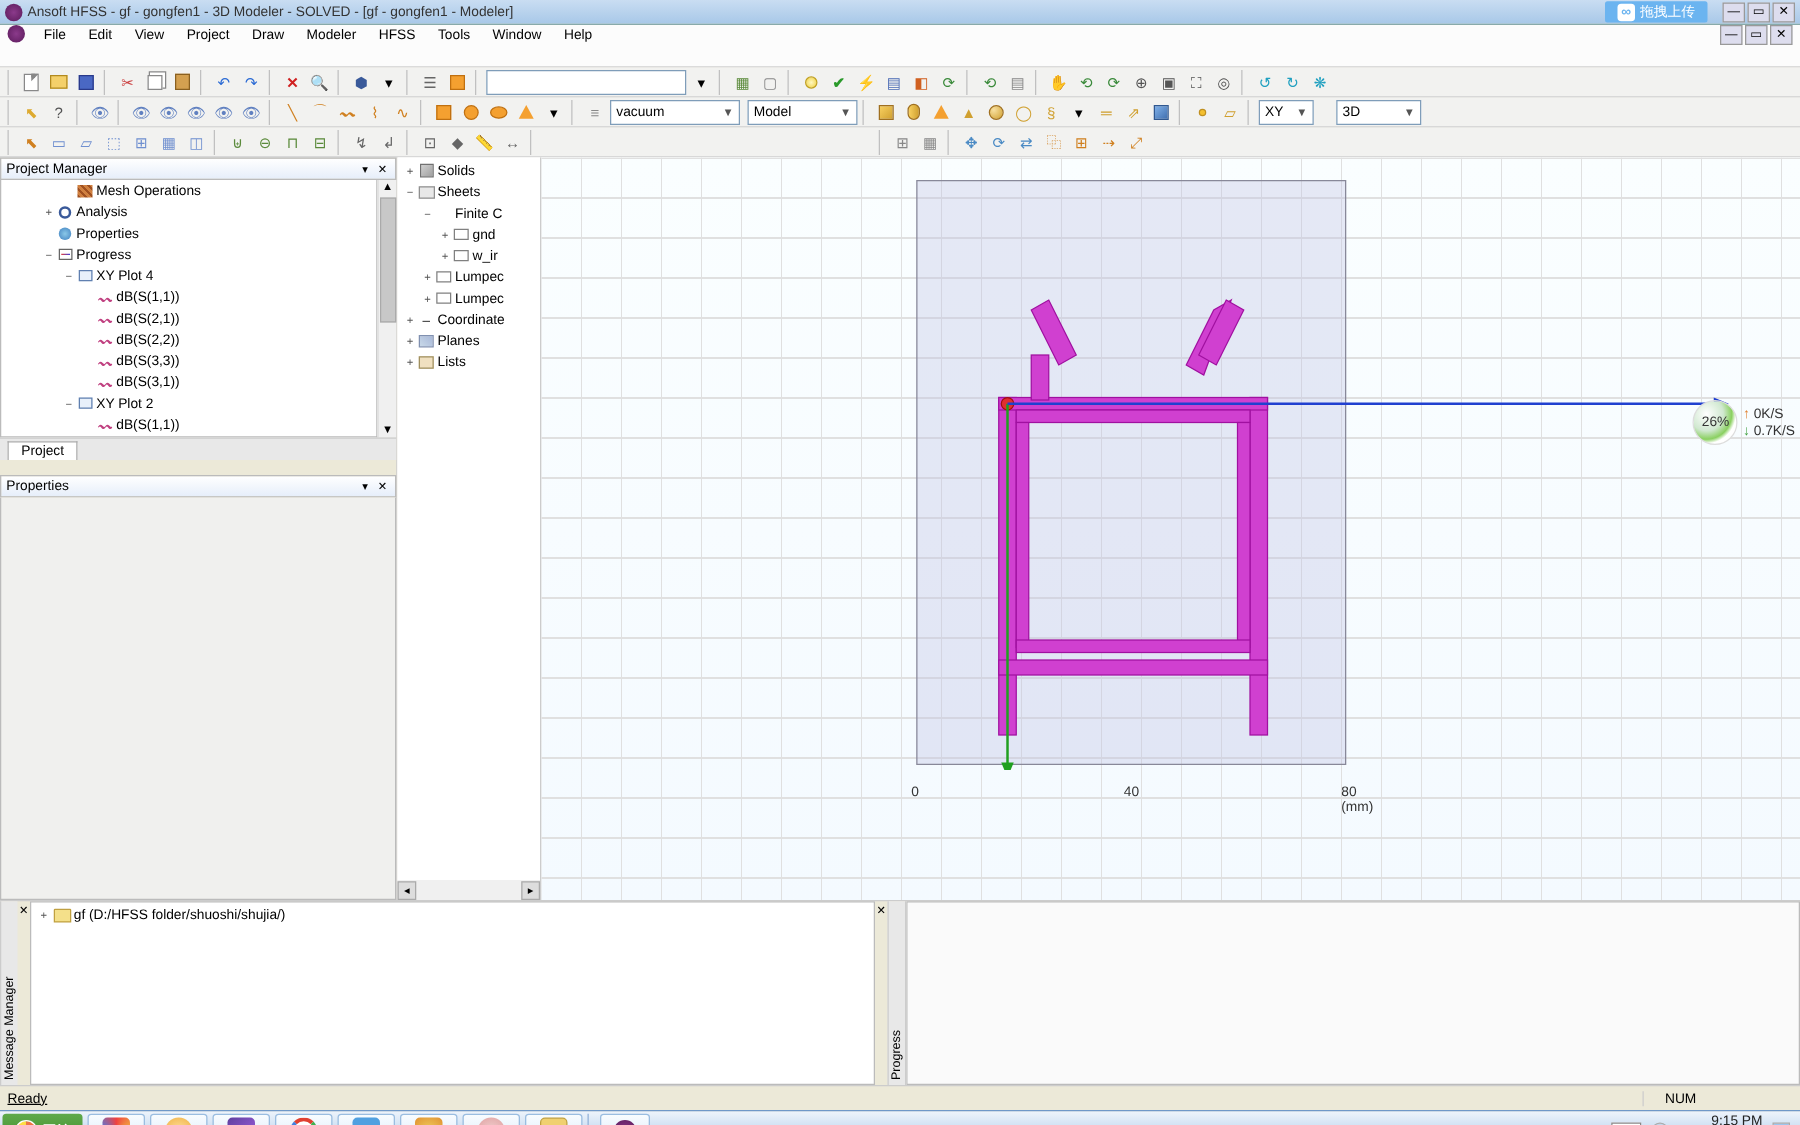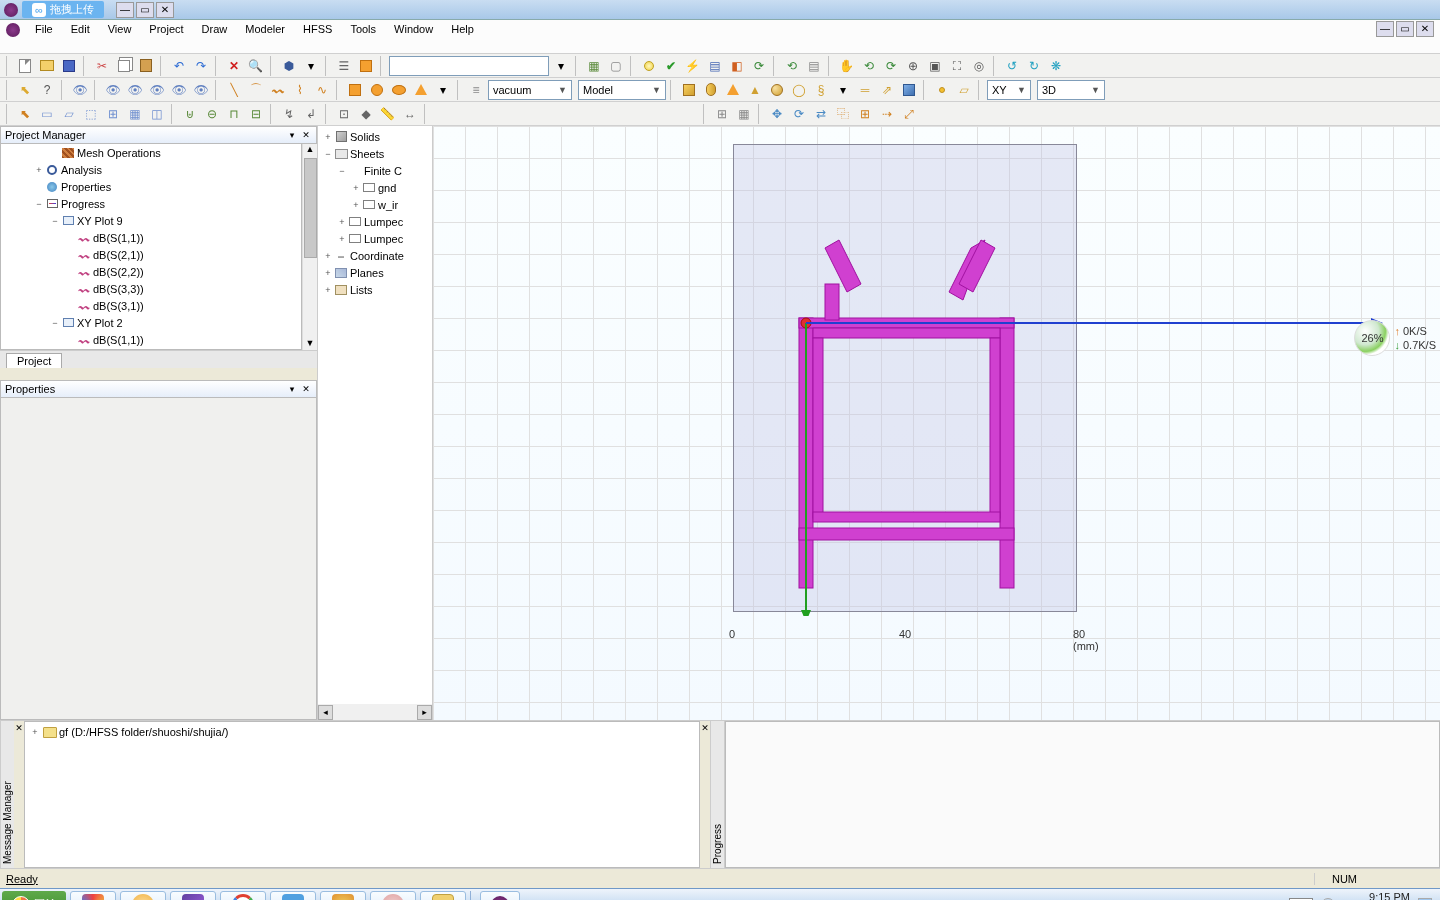"Ansoft HFSS - gf -" span.title-text { html: none -> <span>Ansoft HFSS - gf - gongfen1 - 3D Modeler - SOLVED - [gf - gongfen1 - Modeler]</span> }
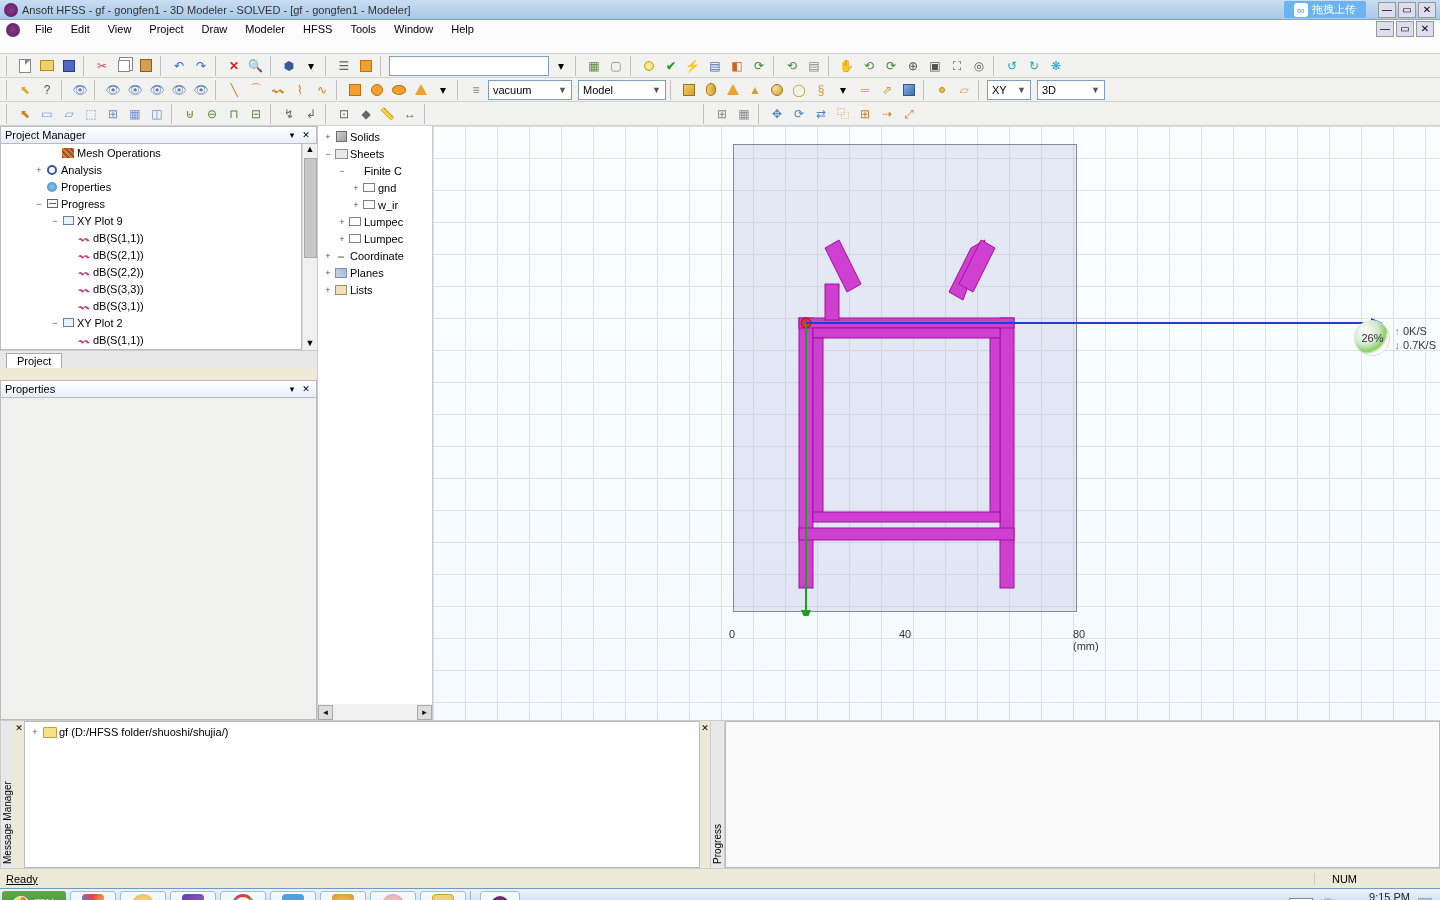"File" .menubar { align-items: flex-end -> flex-start; padding: 16px 6px -> 0 6px }
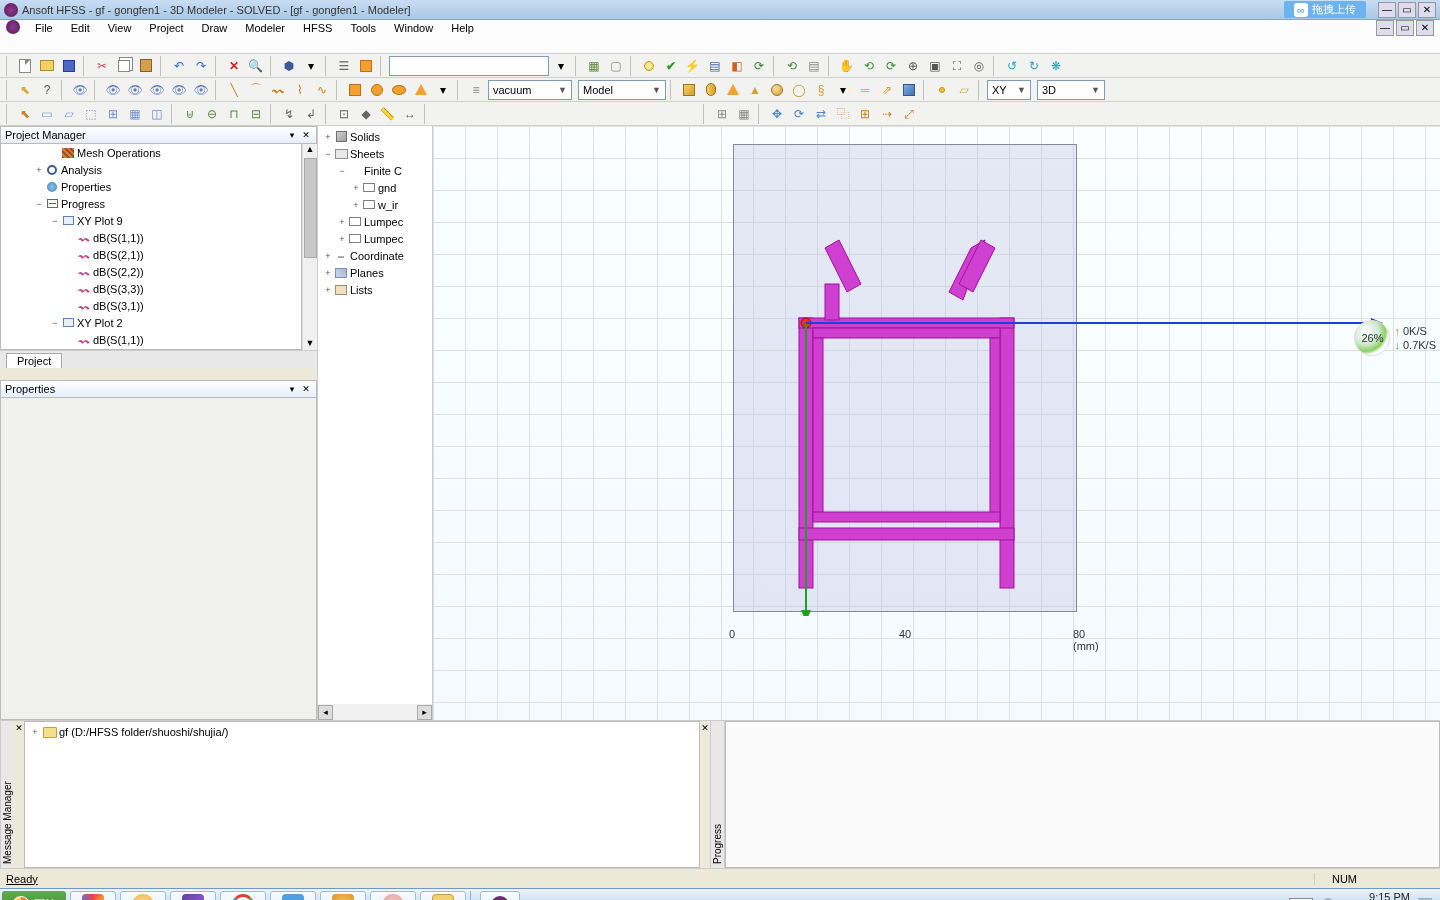"vacuum" div.tb-dropdown { width: 84px -> 104px }
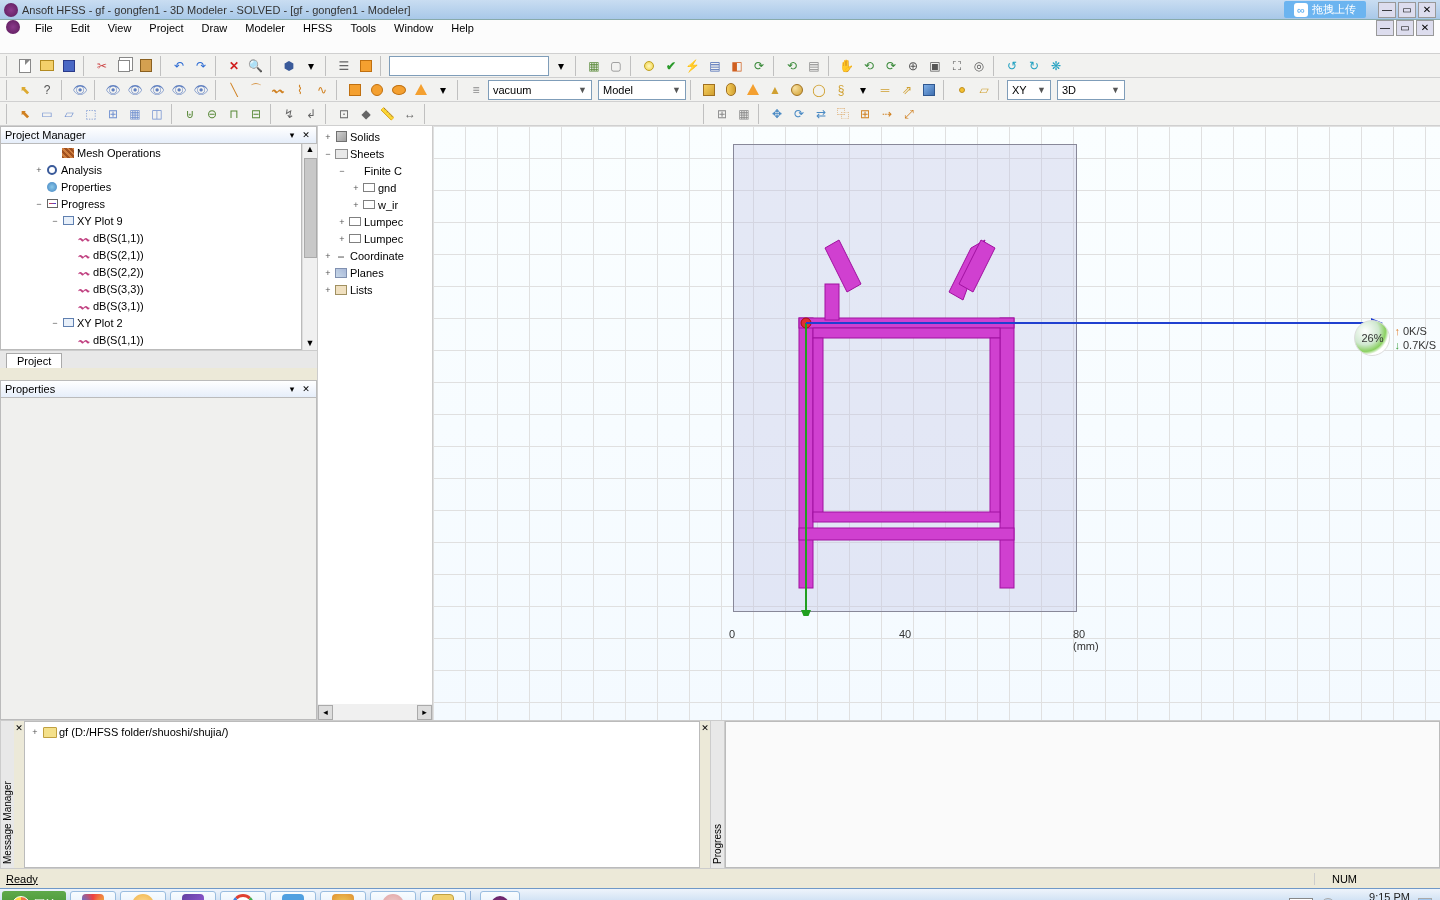"3D" div.tb-dropdown { margin-left: 4px -> 16px }
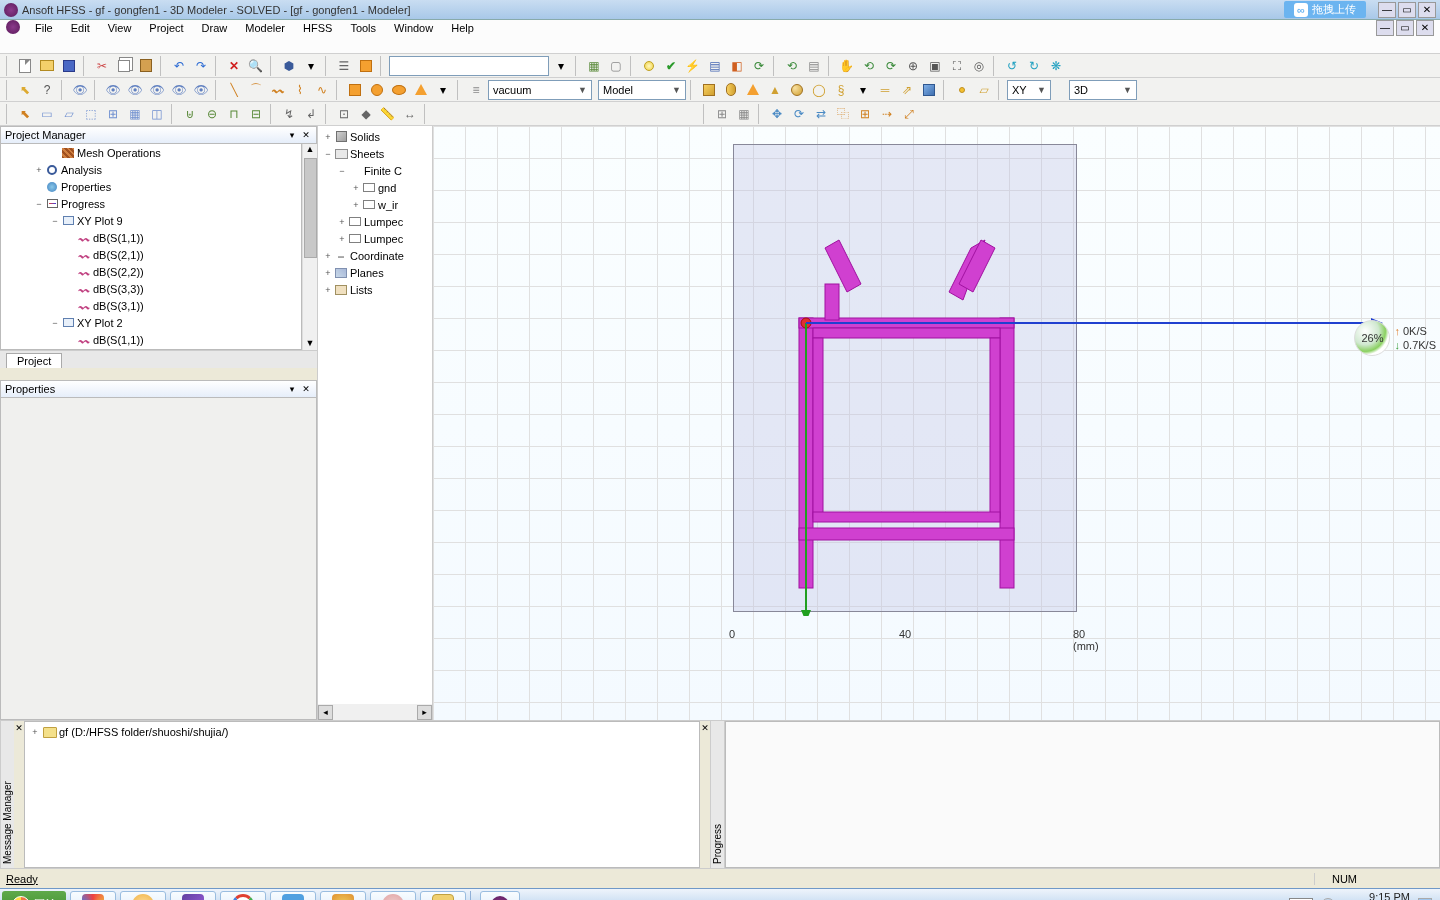"XY Plot 9" span.node-text { text: 9 -> 4 }
